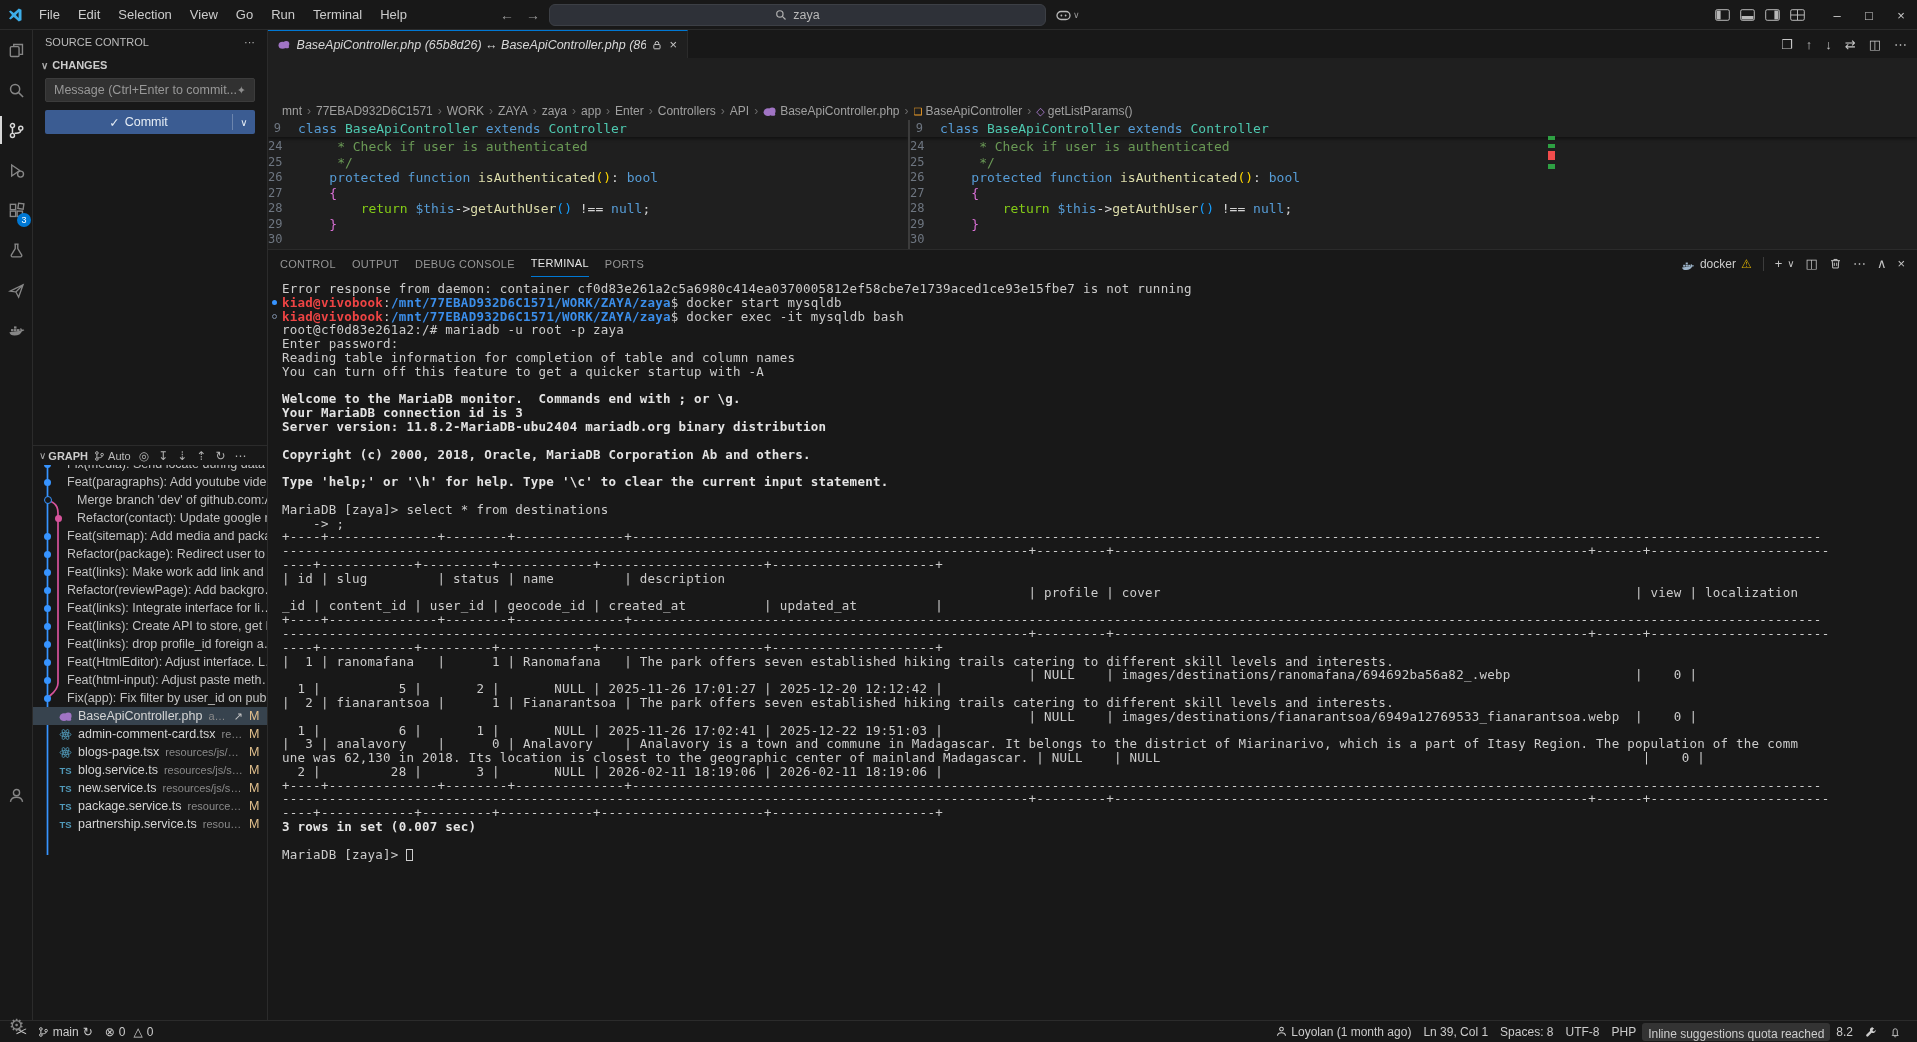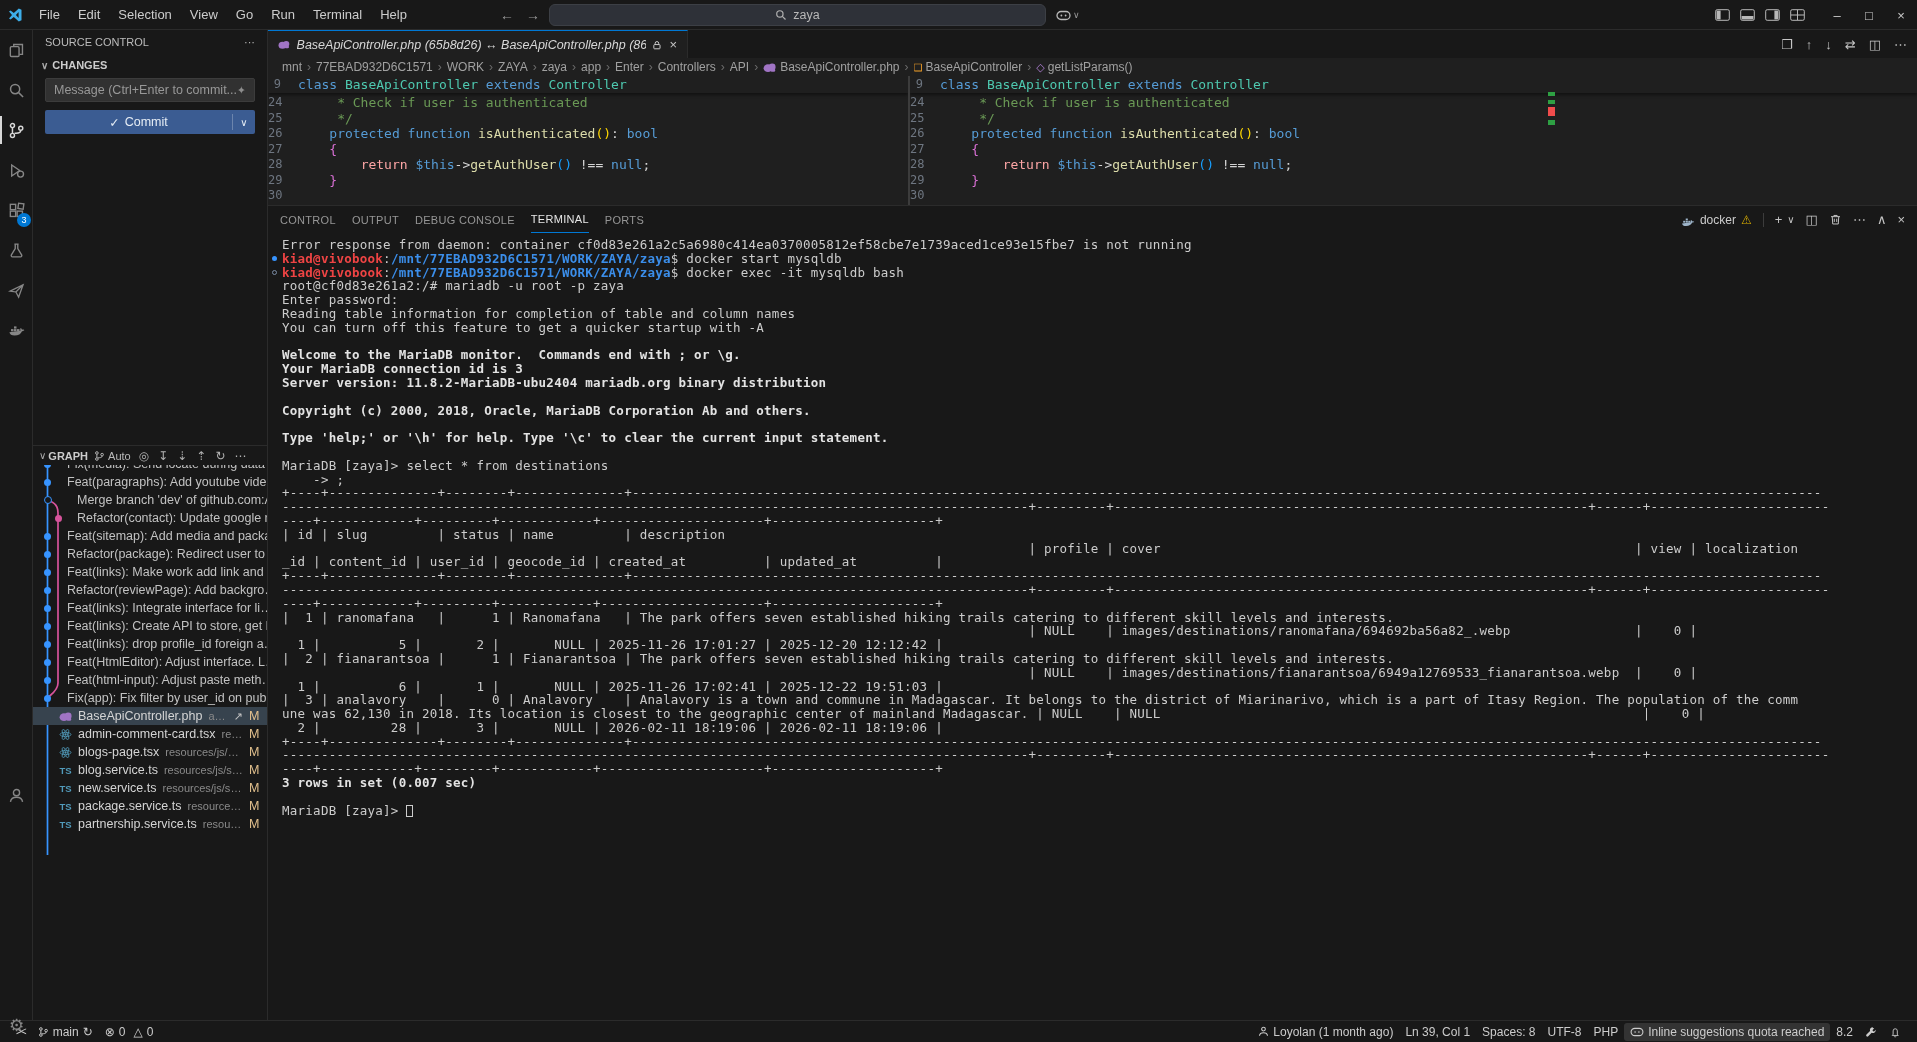"mnt" .breadcrumb { margin-top: none -> 44px }
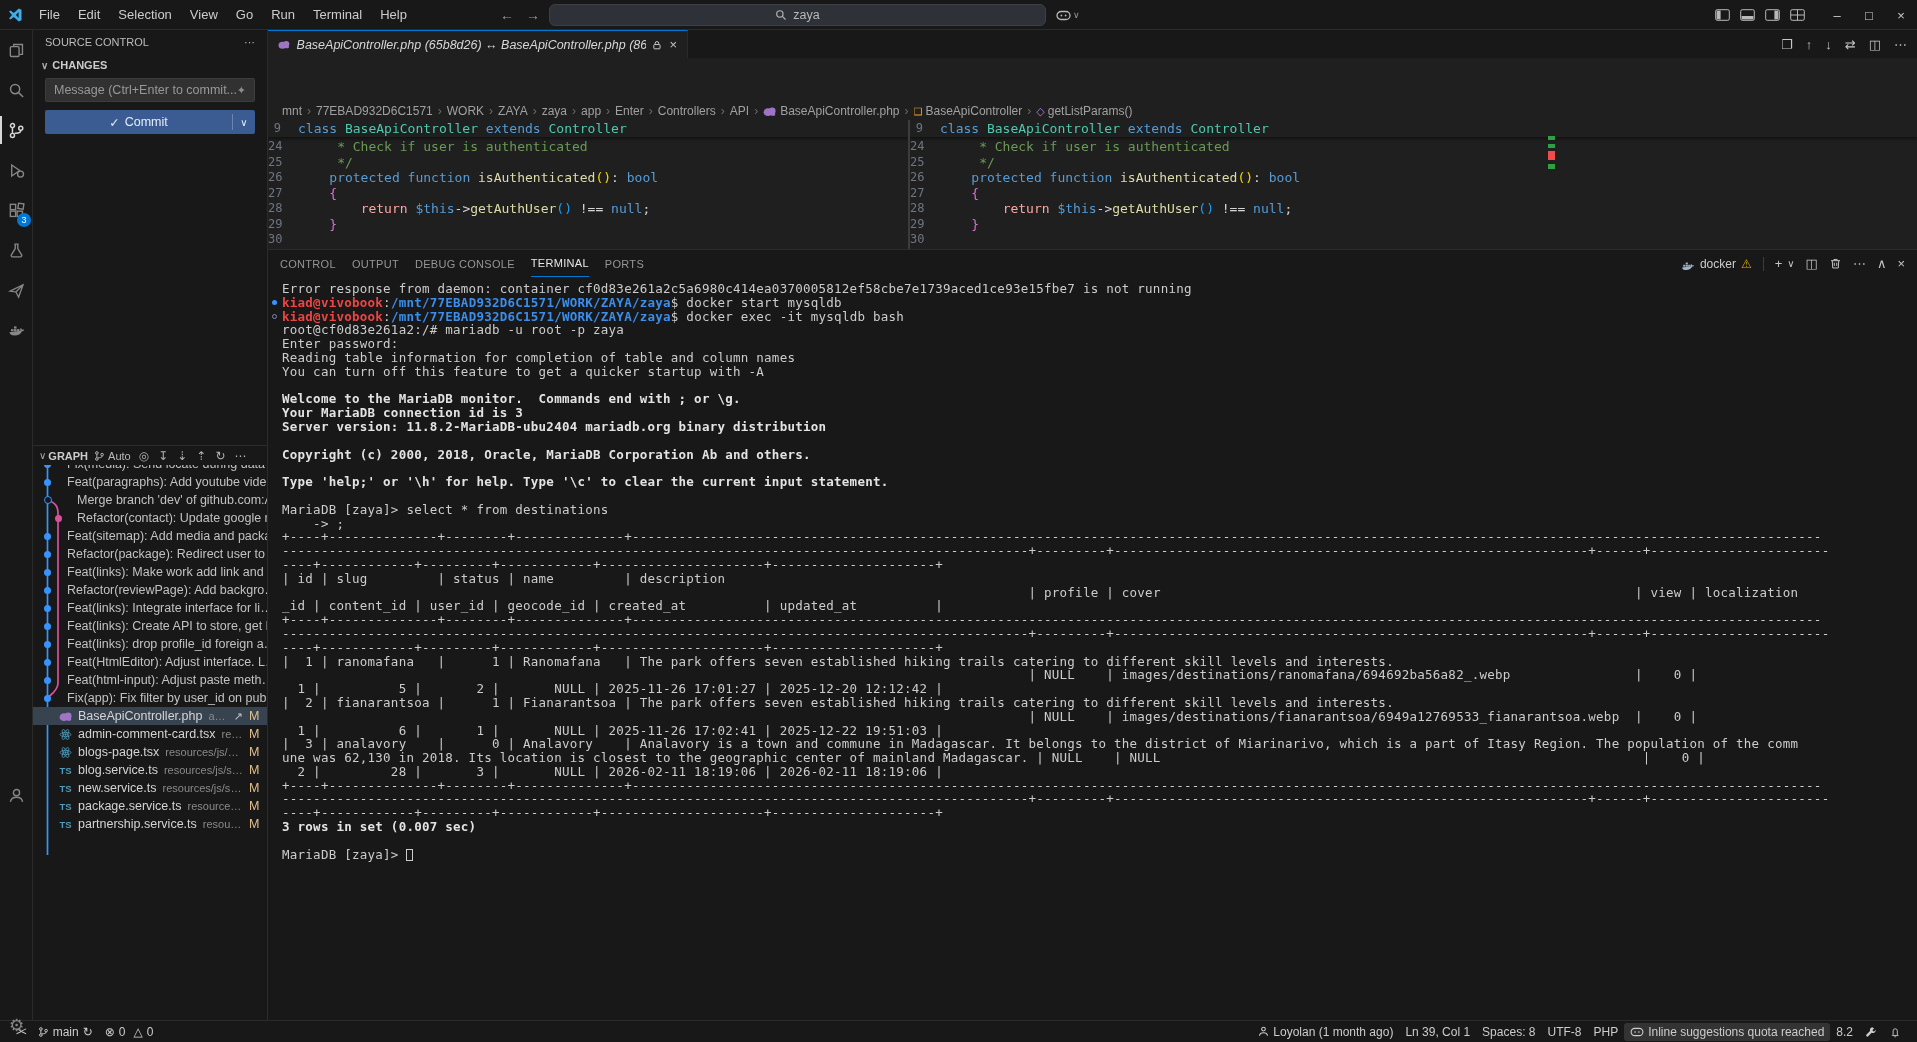"return" .ret { color: #fca5a5 -> #84cc16 }
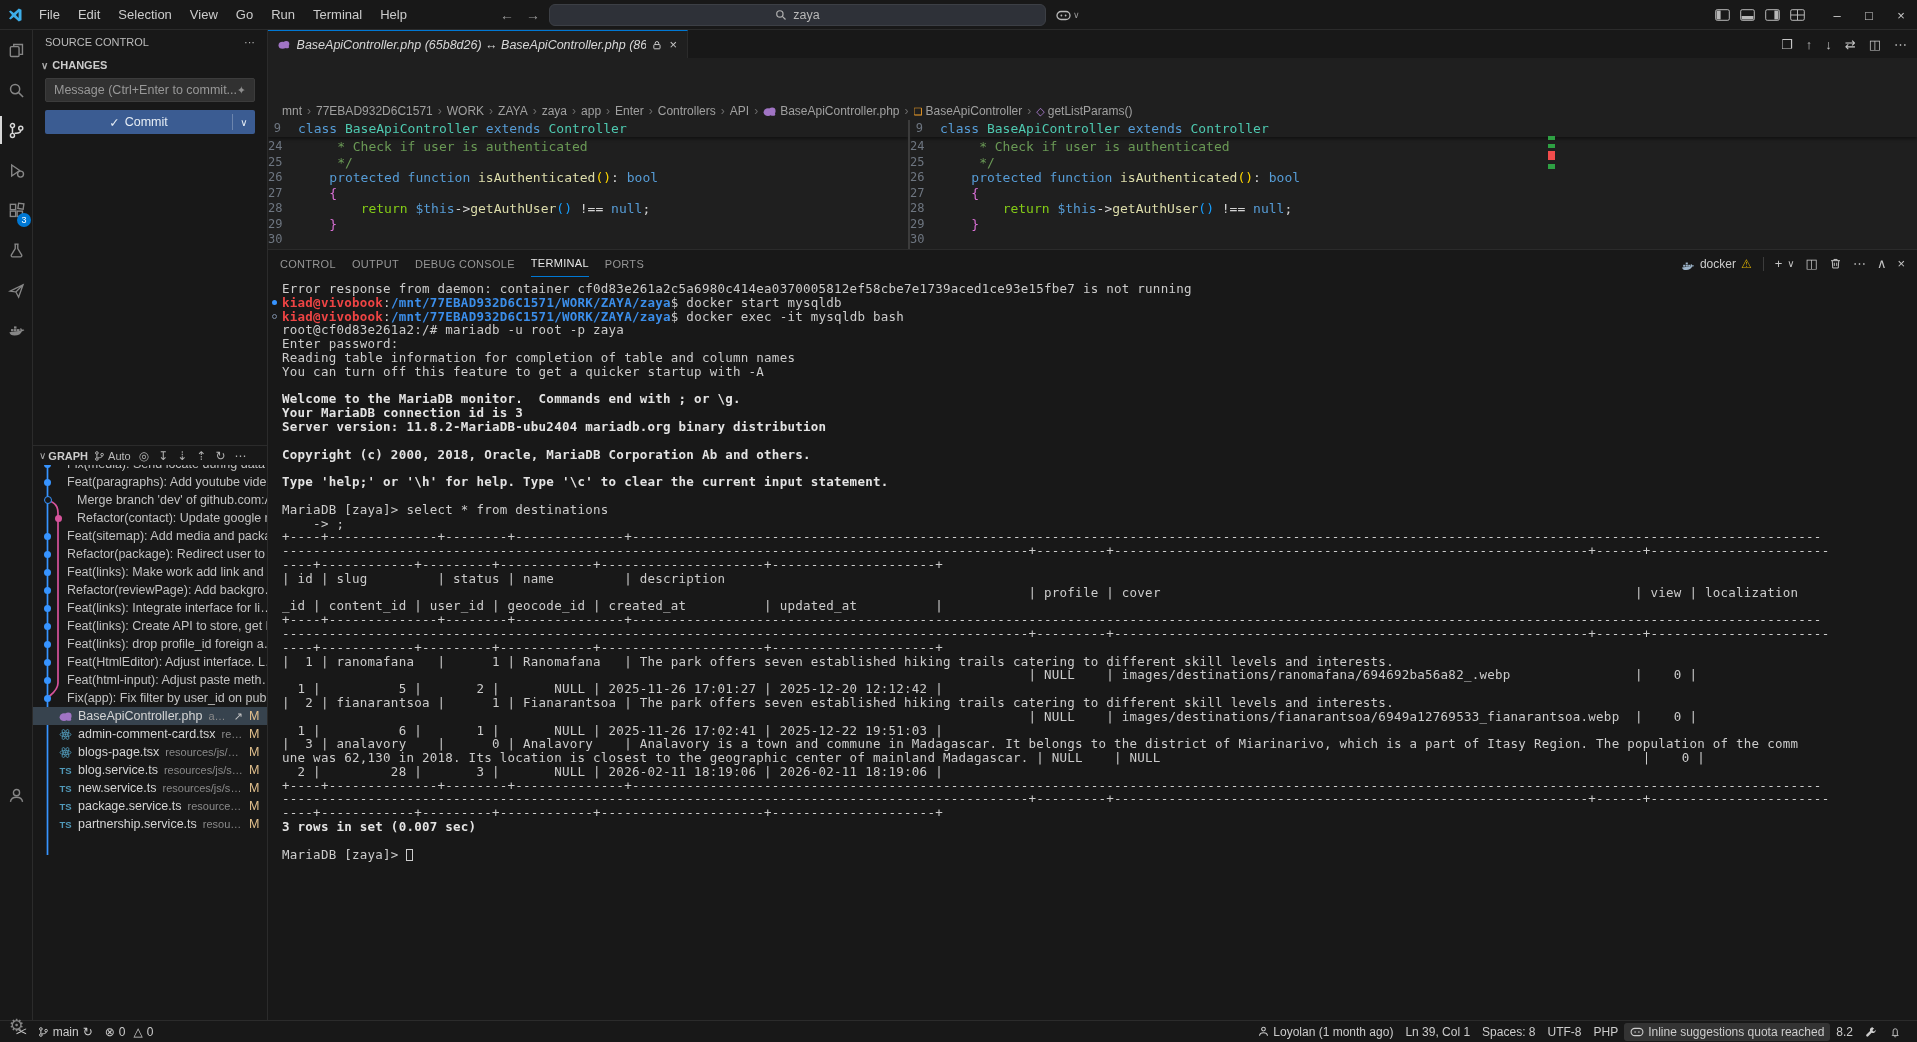"Inline suggestions quota reached" .sb-item.pill { flex-direction: none -> column }
